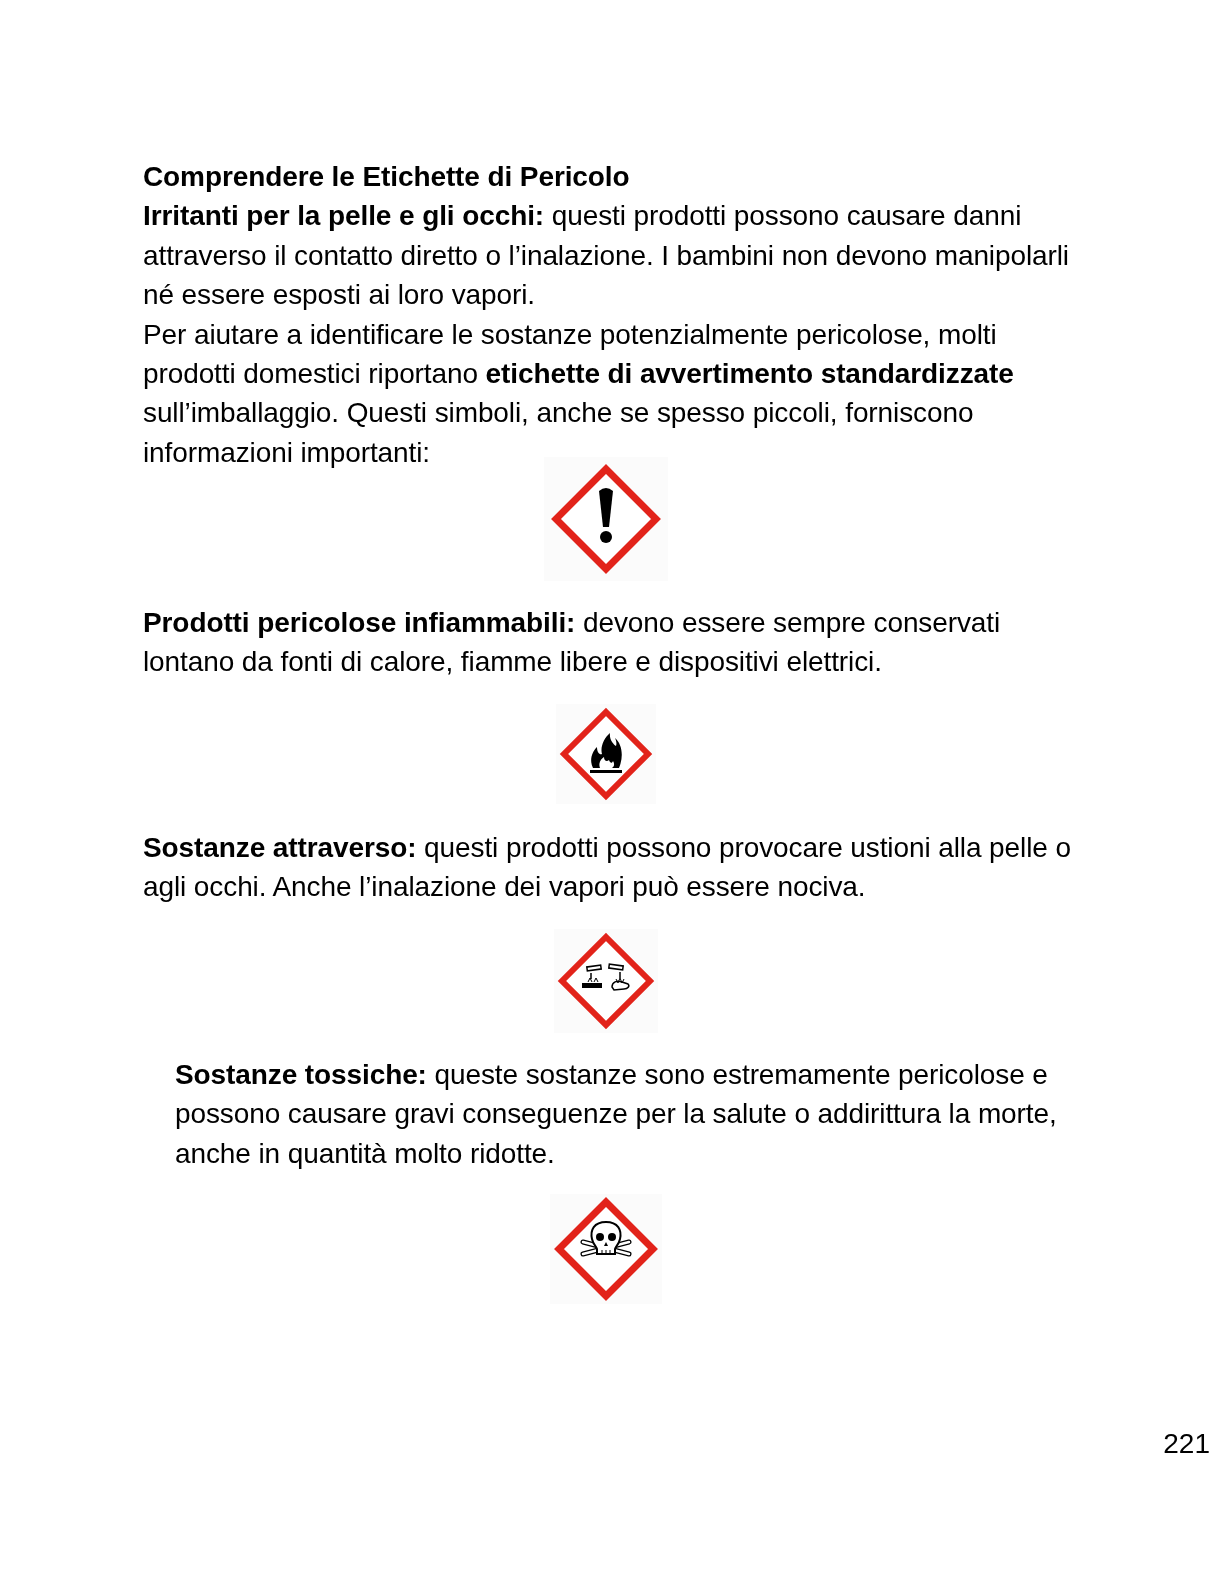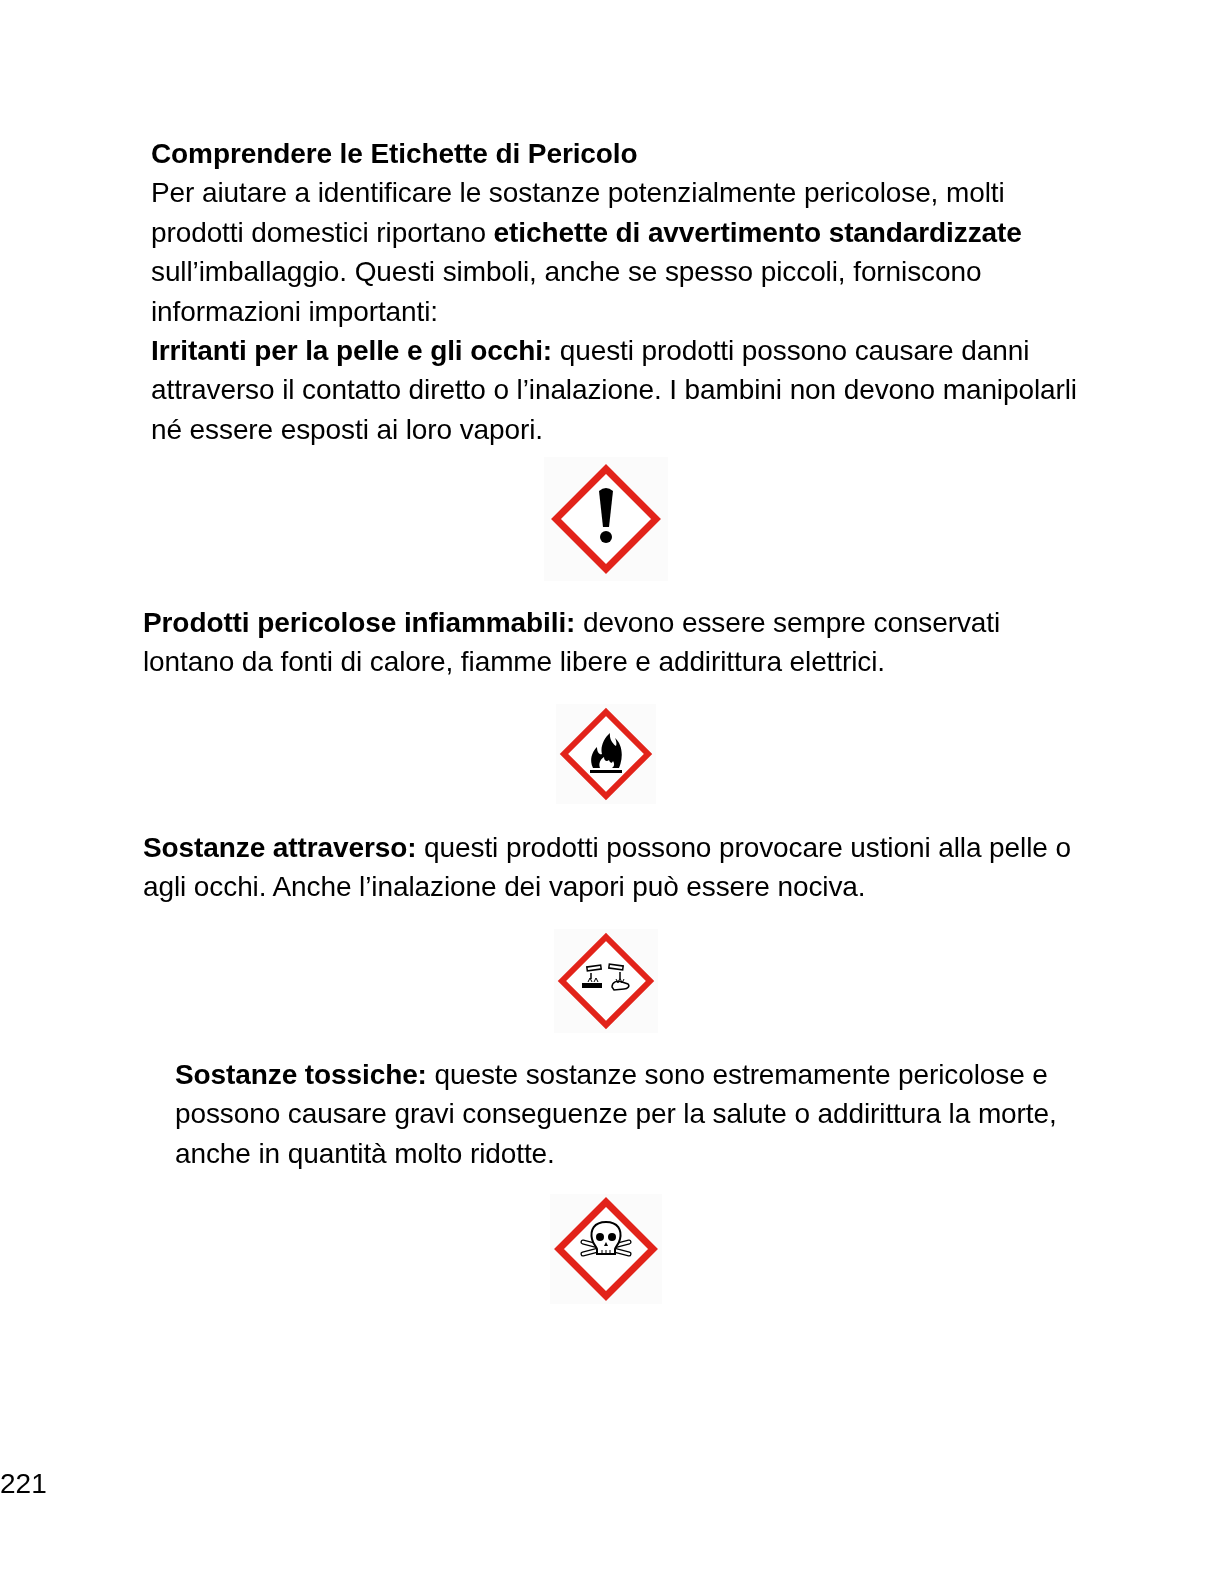"Comprendere le Etichette di Pericolo" div.text-block { margin-left: 8px -> none; top: 134px -> 157px }
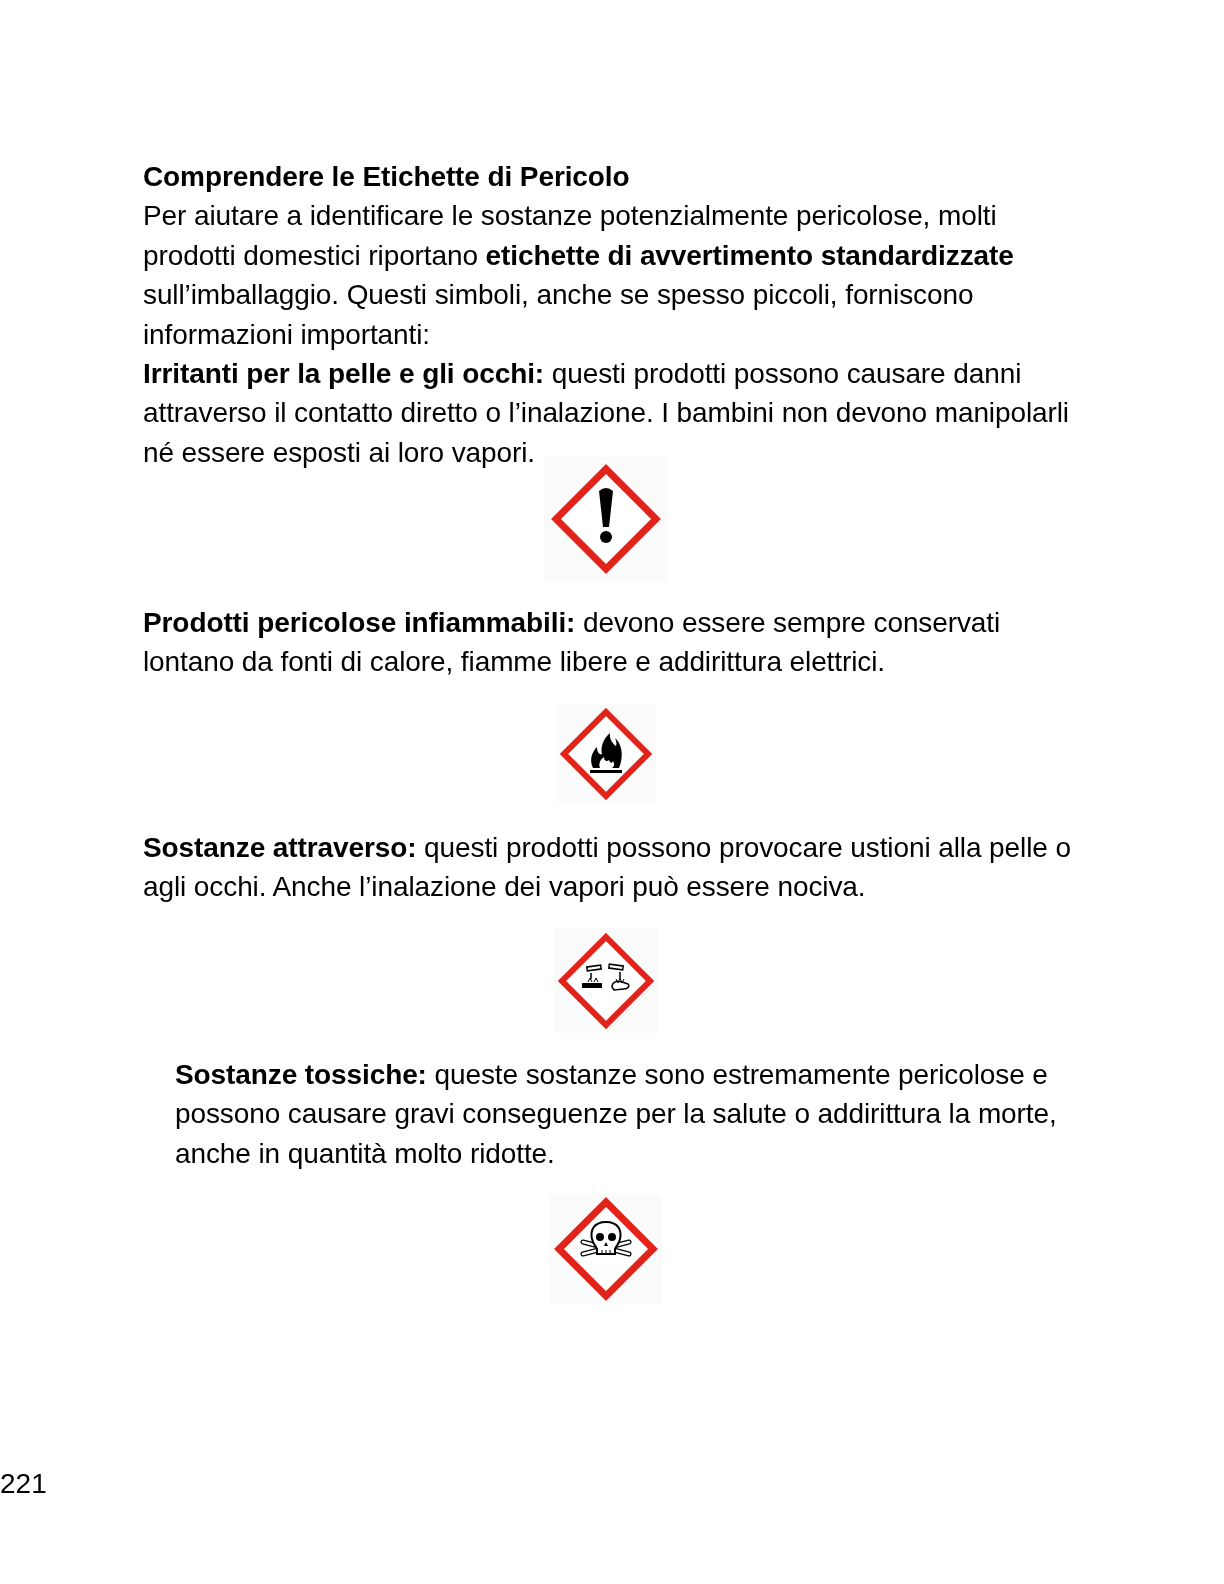"Per aiutare a identificare le" p { order: before "Irritanti per la pelle e" -> after "Irritanti per la pelle e" }
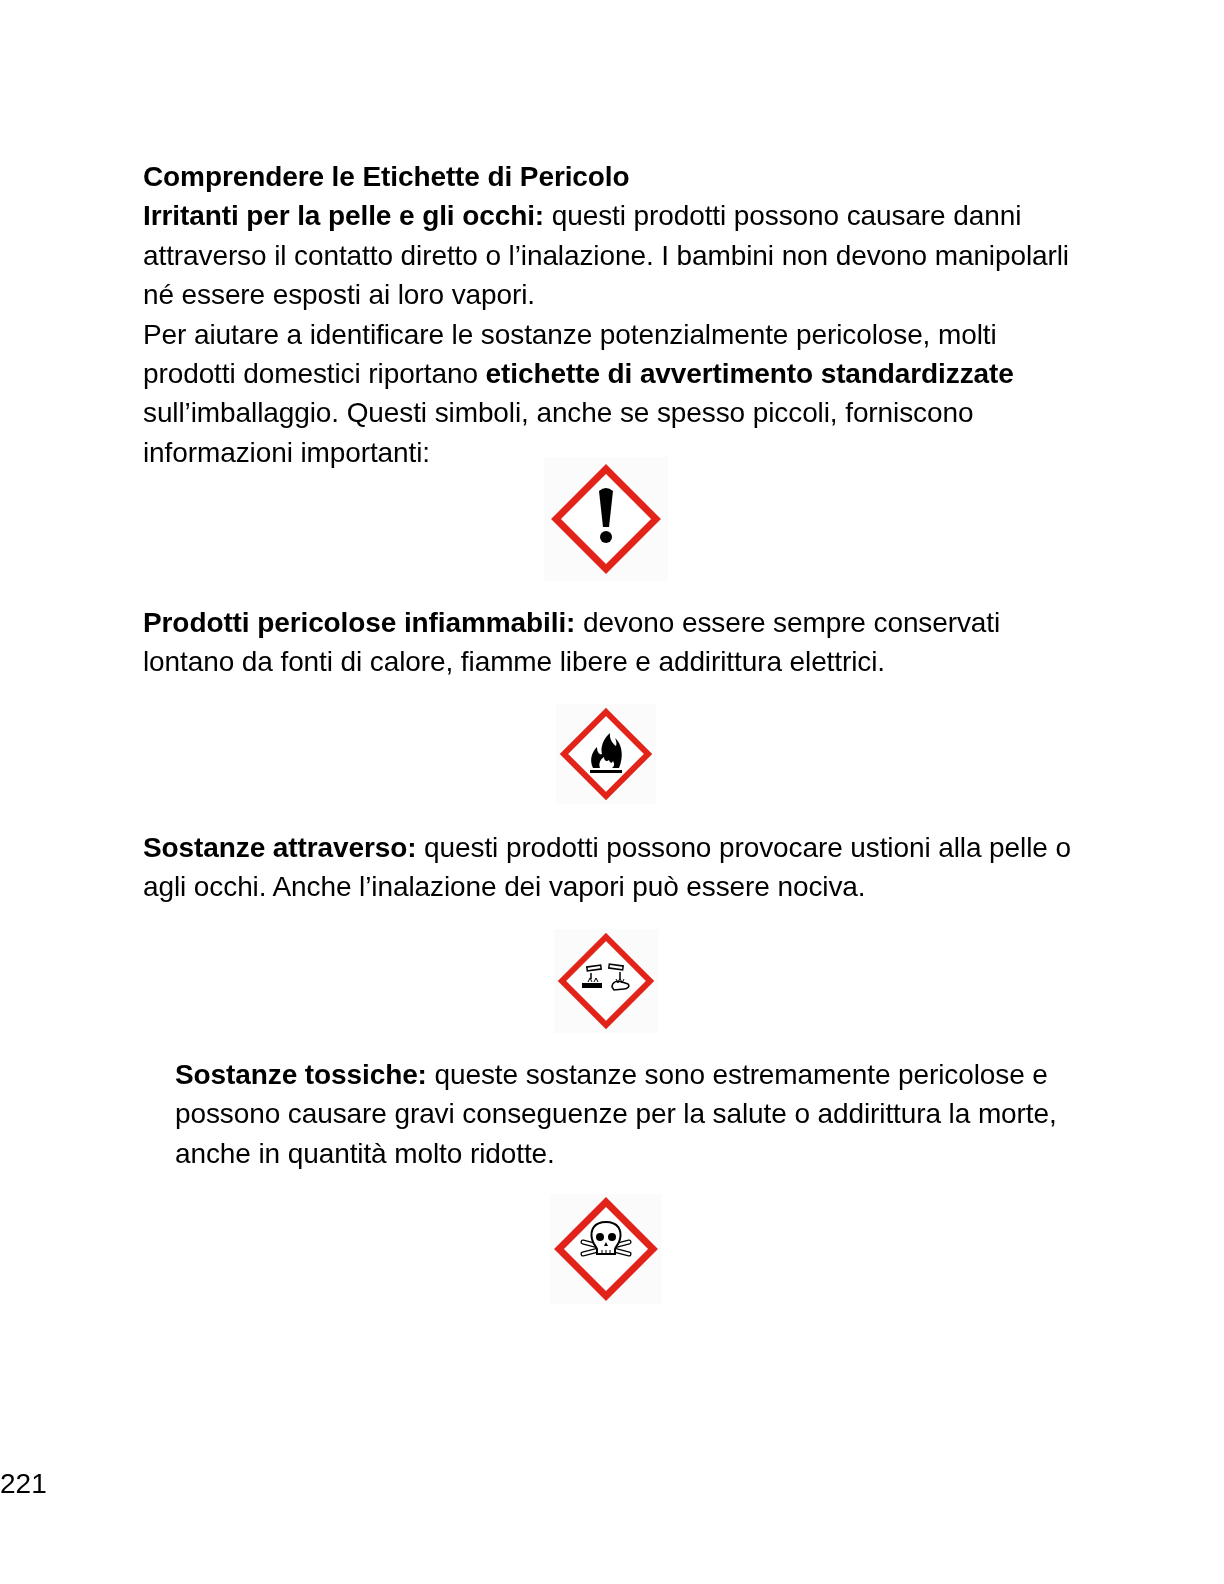"devono essere sempre conservati lontano" span { text: addirittura -> dispositivi }
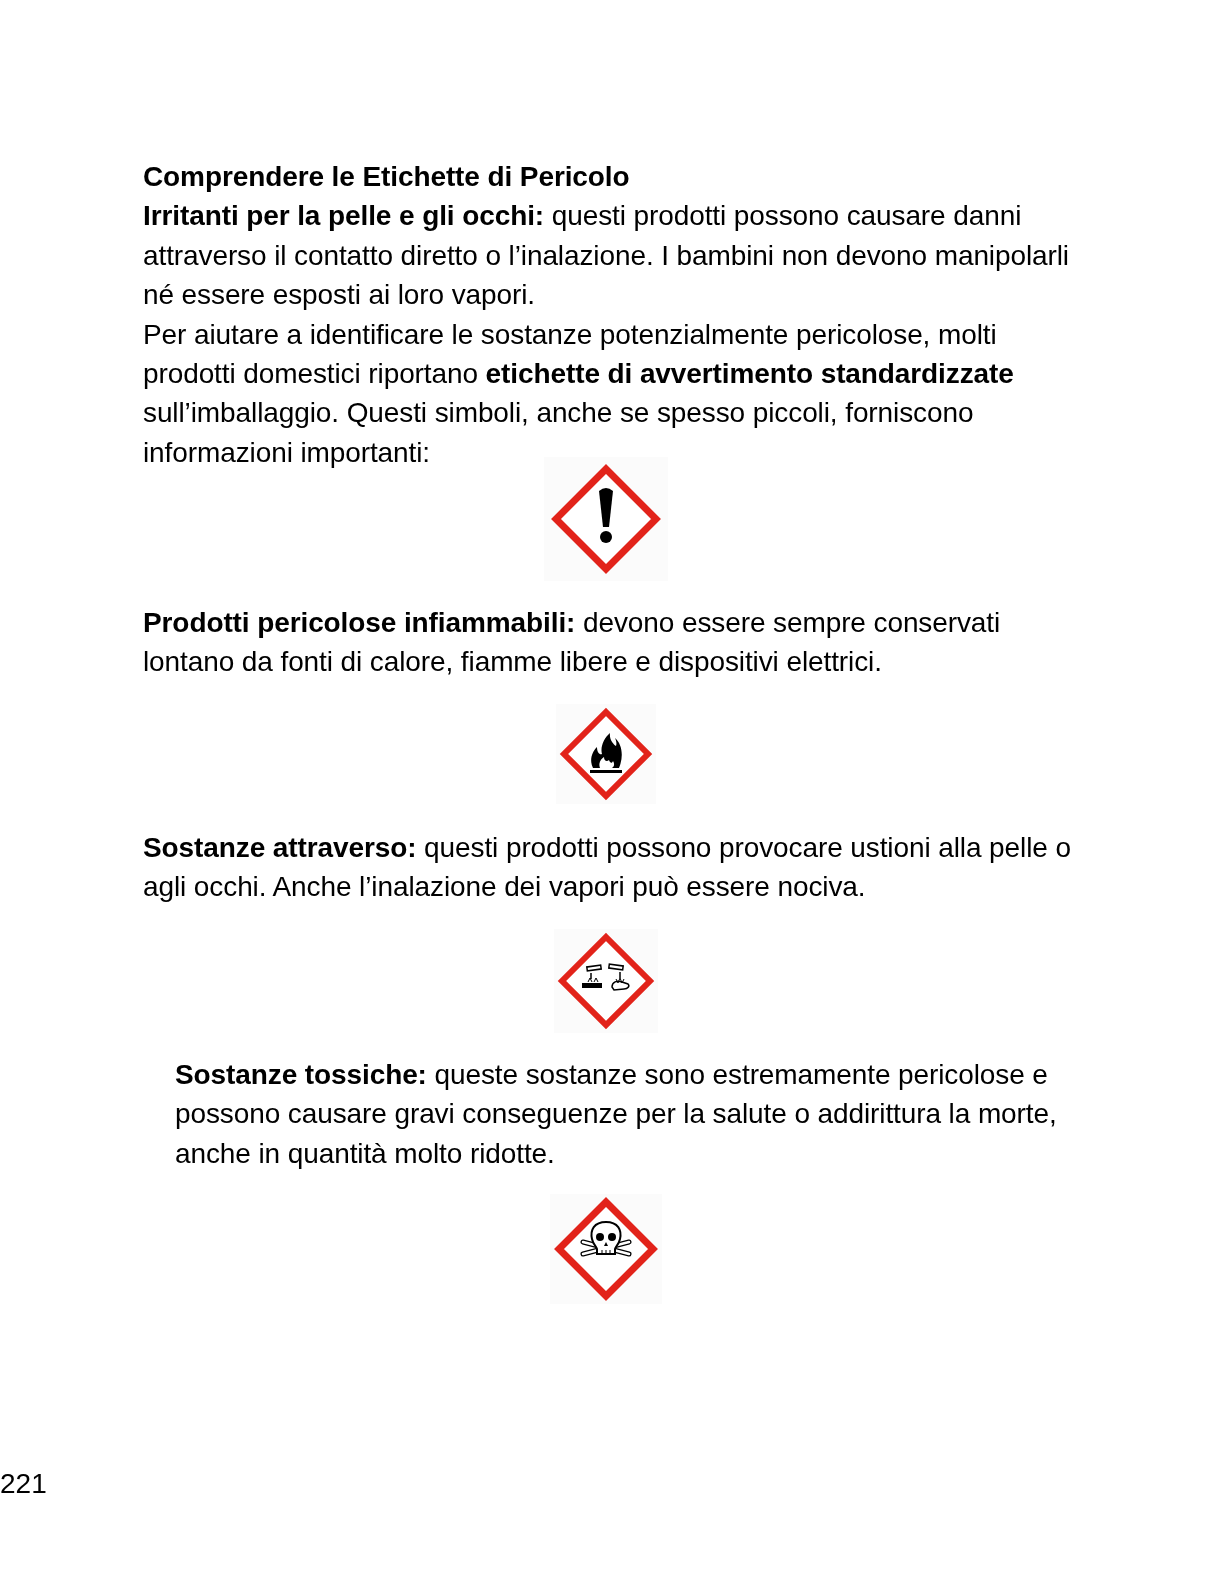"221" .page-number { margin-top: 40px -> none; text-align: left -> right }
